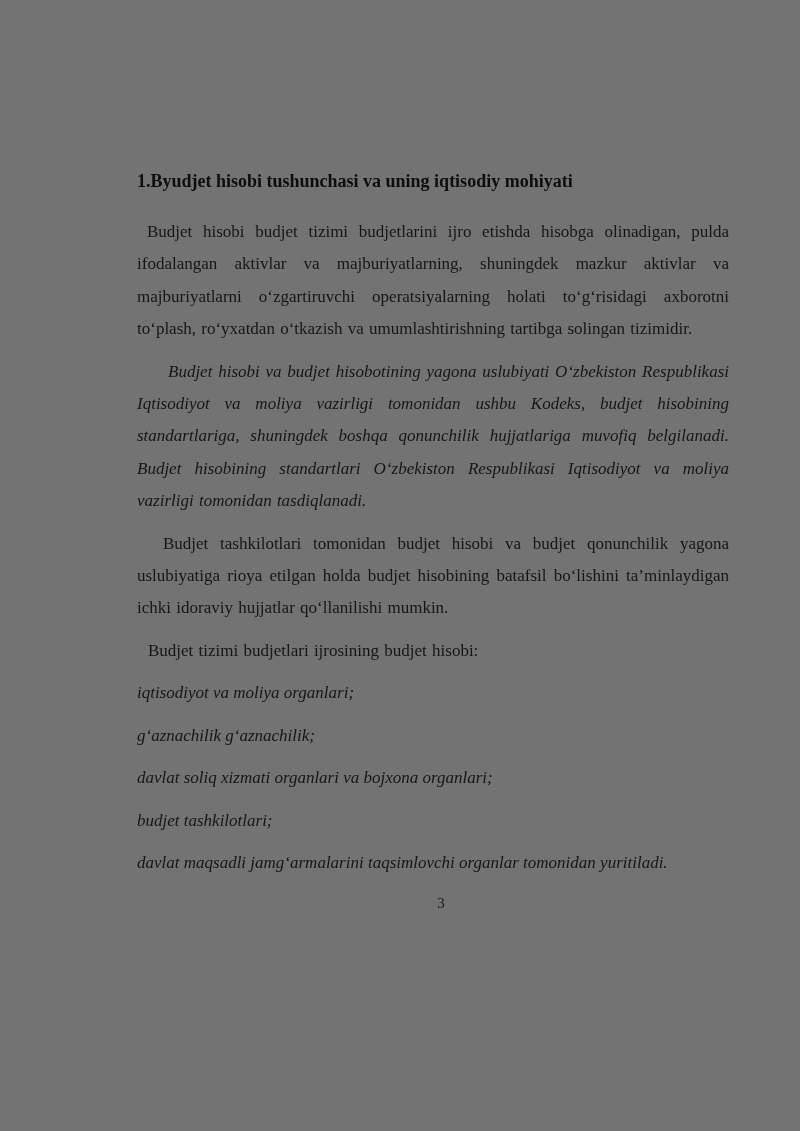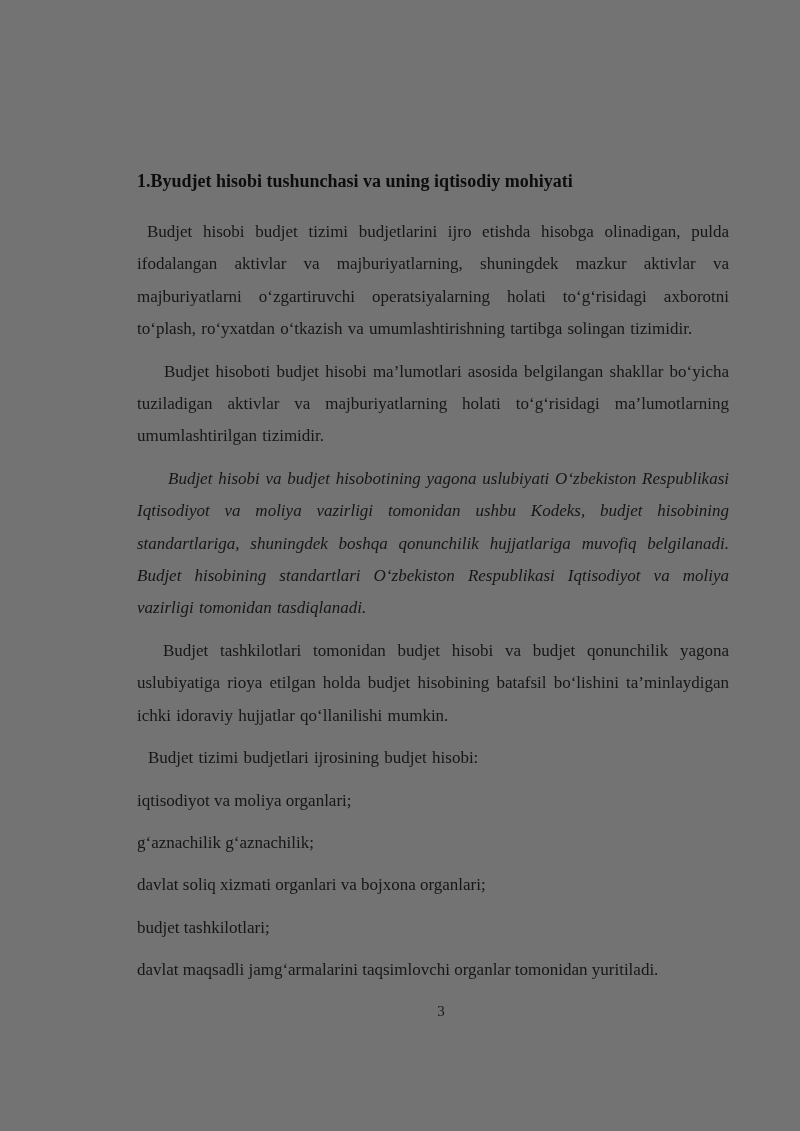"Budjet hisoboti budjet hisobi" p.para { html: <p>Budjet hisoboti budjet hisobi ma’lumotlari asosida belgilangan shakllar boʻyicha tuziladigan aktivlar va majburiyatlarning holati toʻgʻrisidagi ma’lumotlarning umumlashtirilgan tizimidir.</p> -> none }
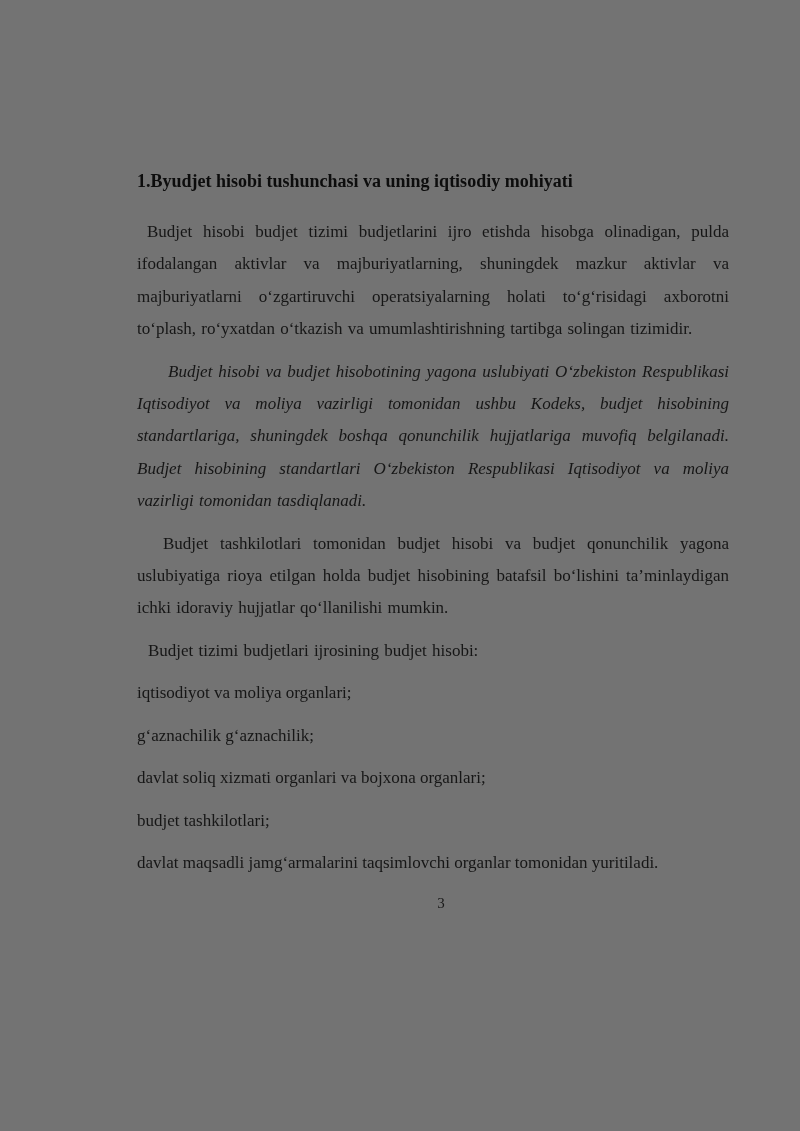"iqtisodiyot va moliya organlari;" .list-line { font-style: none -> italic }
